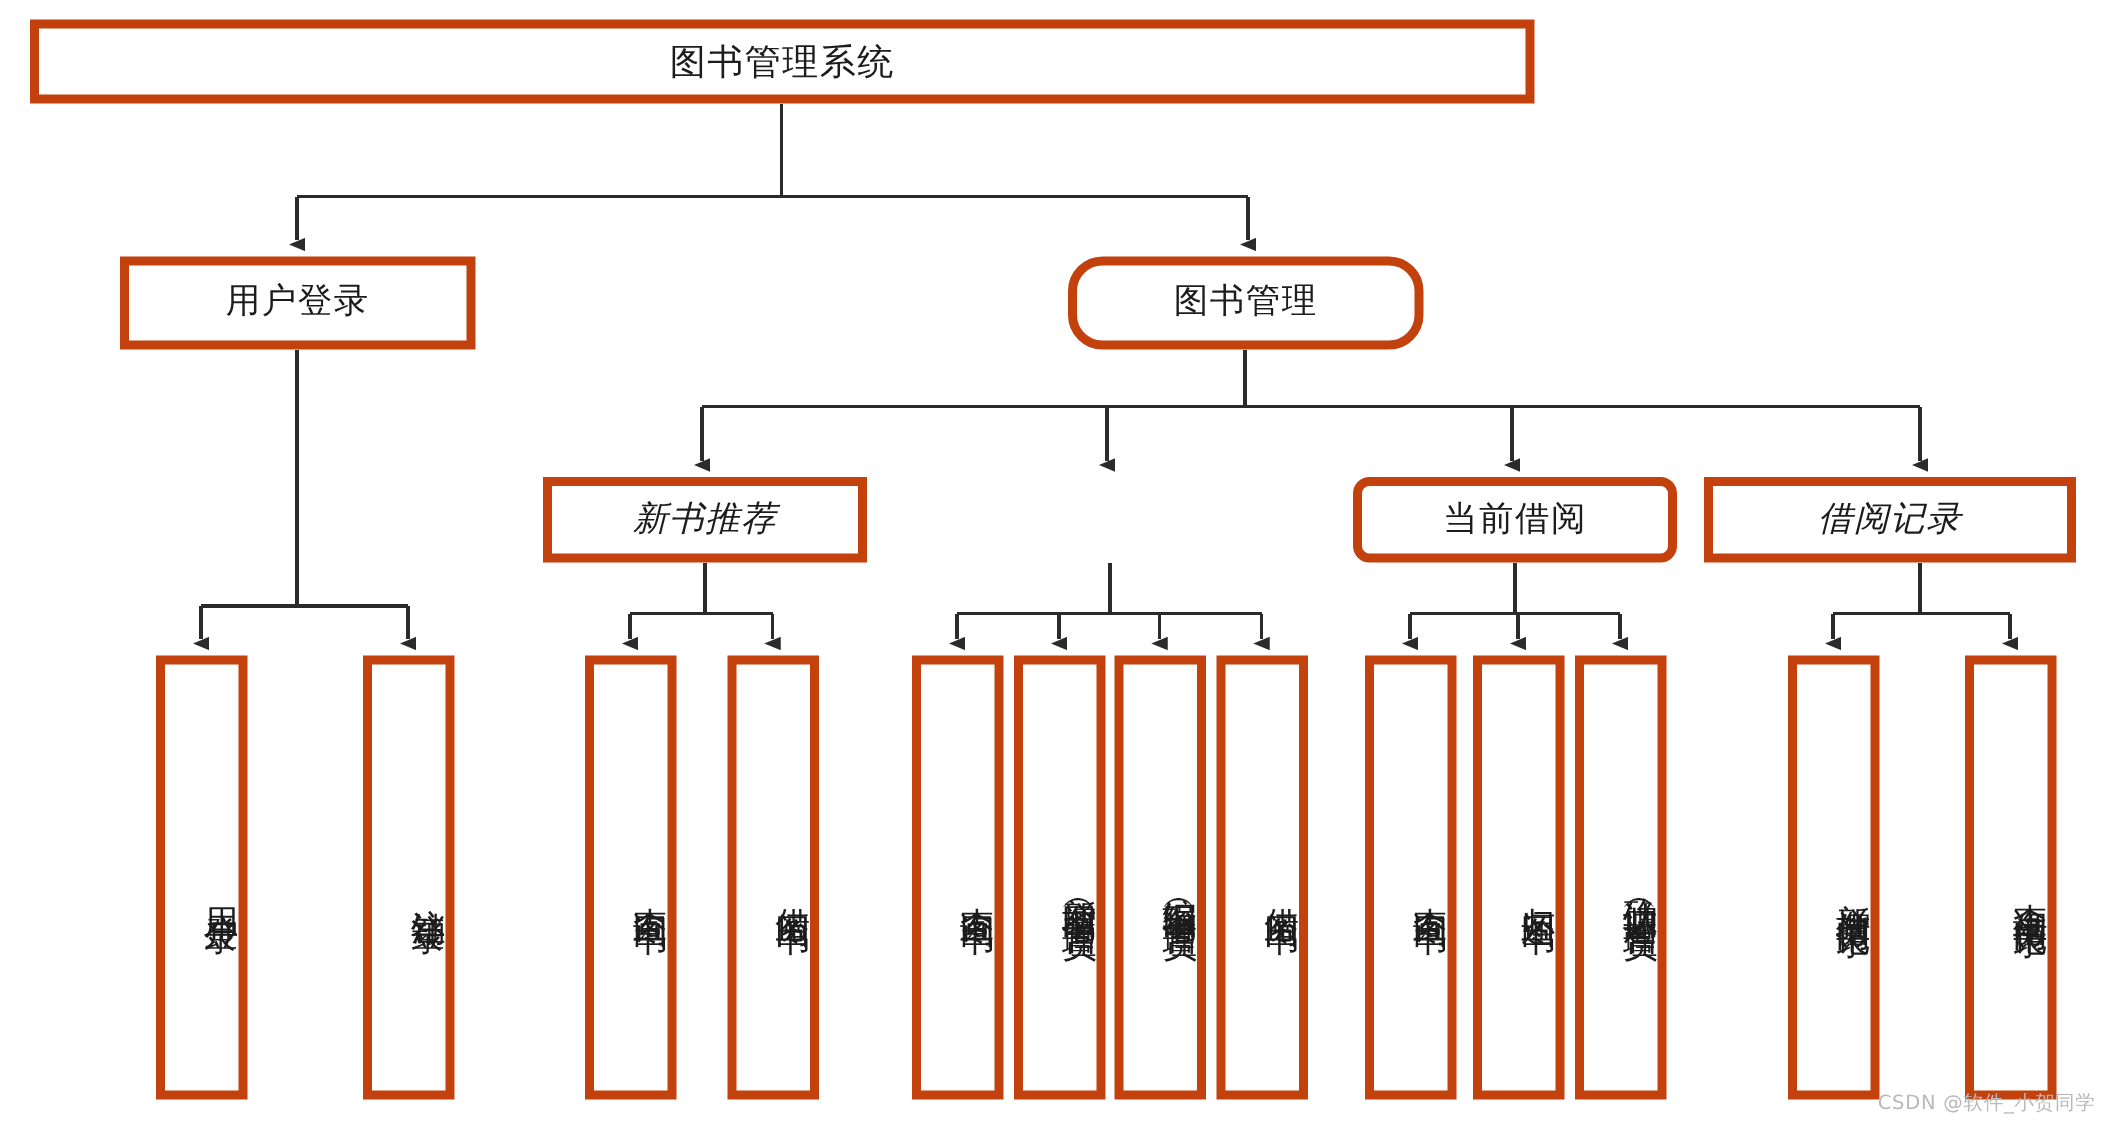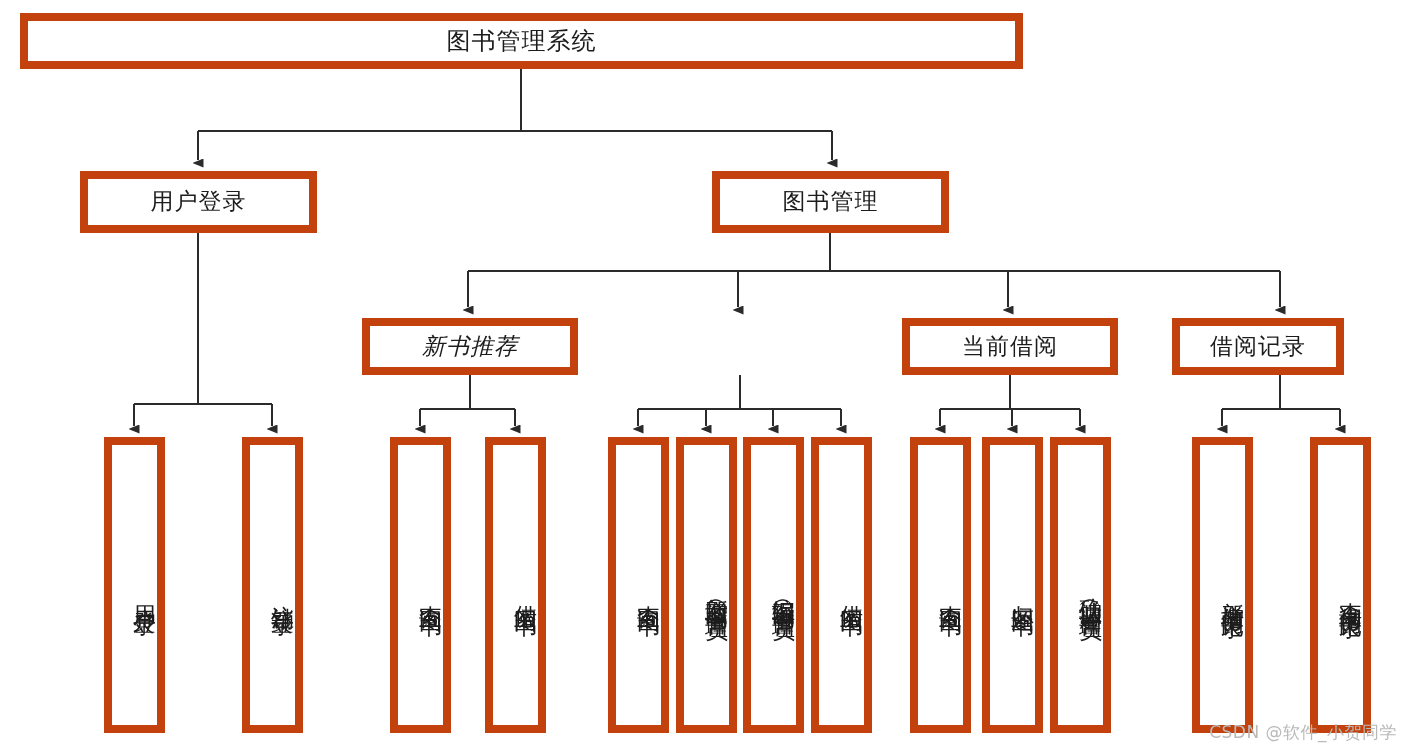"图书管理系统" .node { border: 8px solid #c2410c -> 6px solid #c2410c }
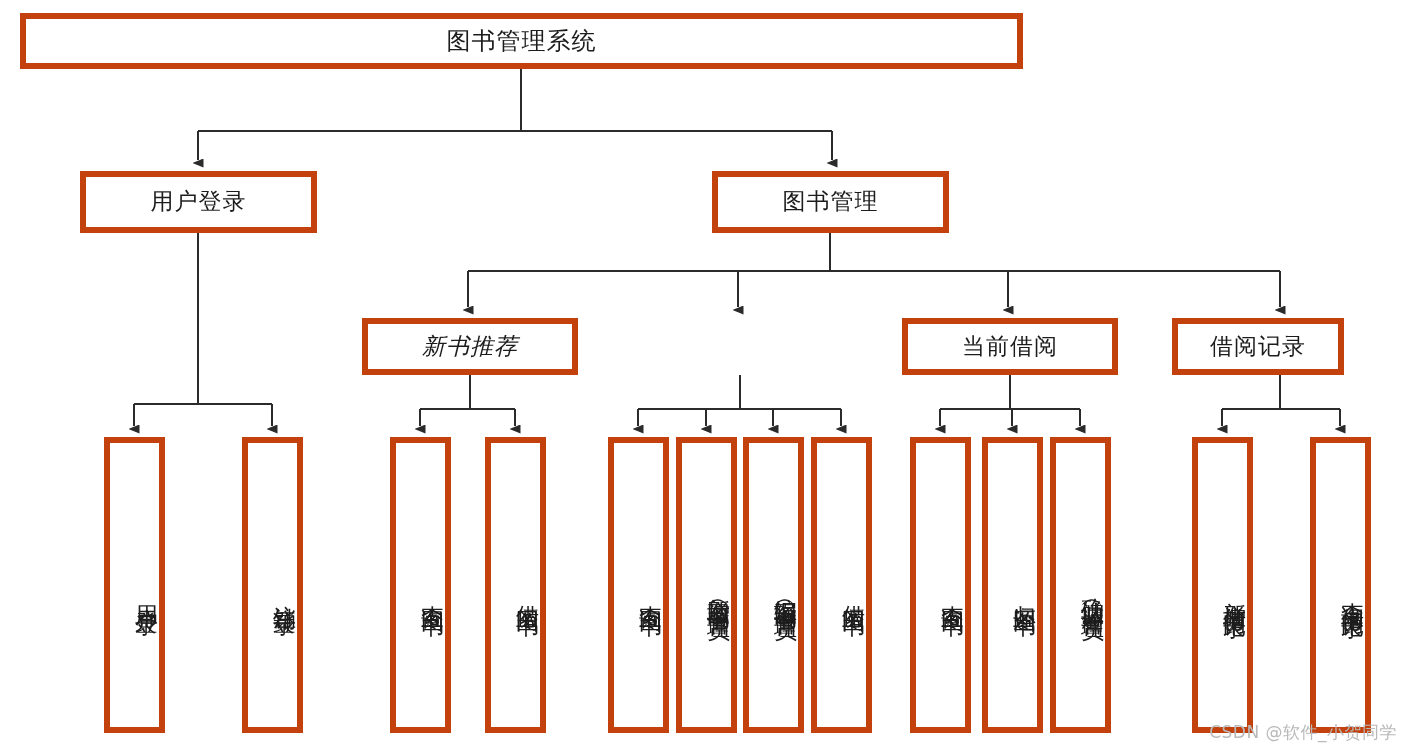"图书管理" div.node { border-radius: none -> 23px }
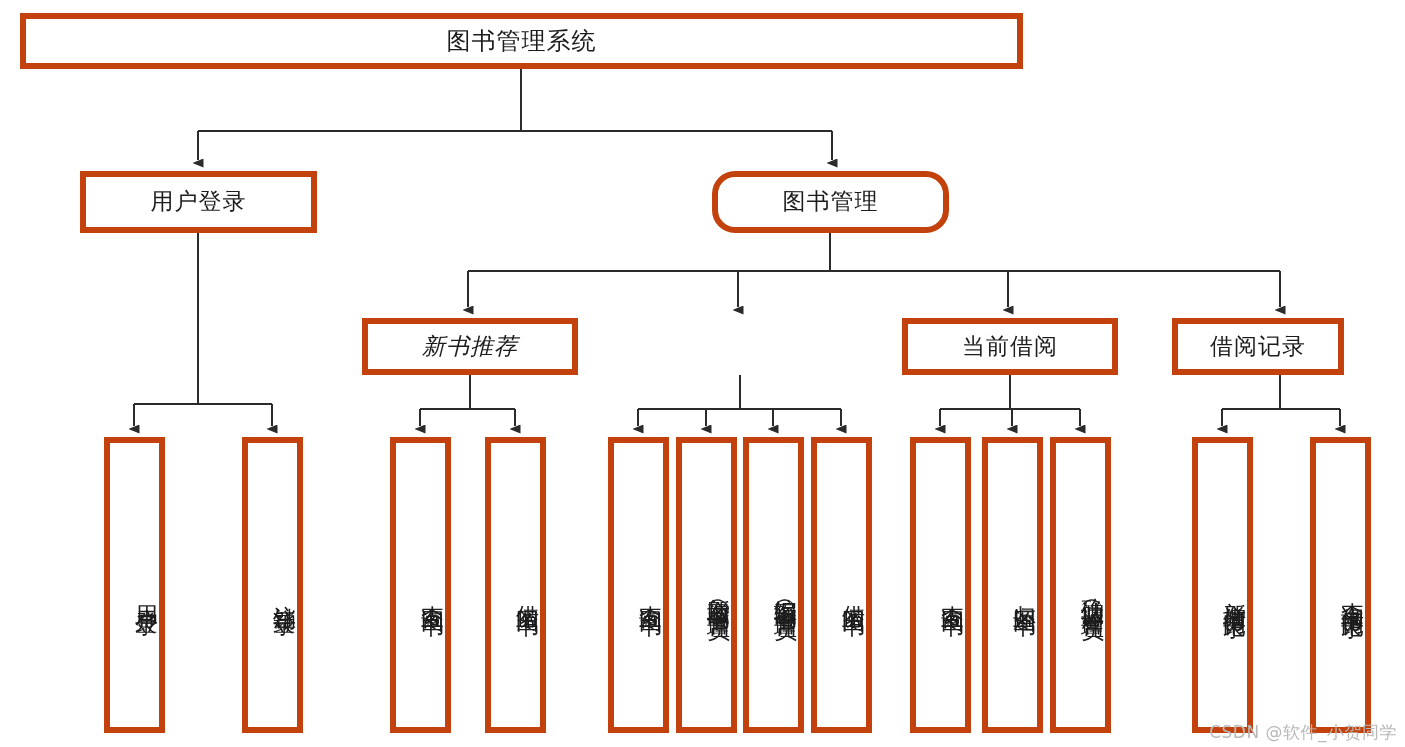"当前借阅" div.node { border-radius: none -> 11px }
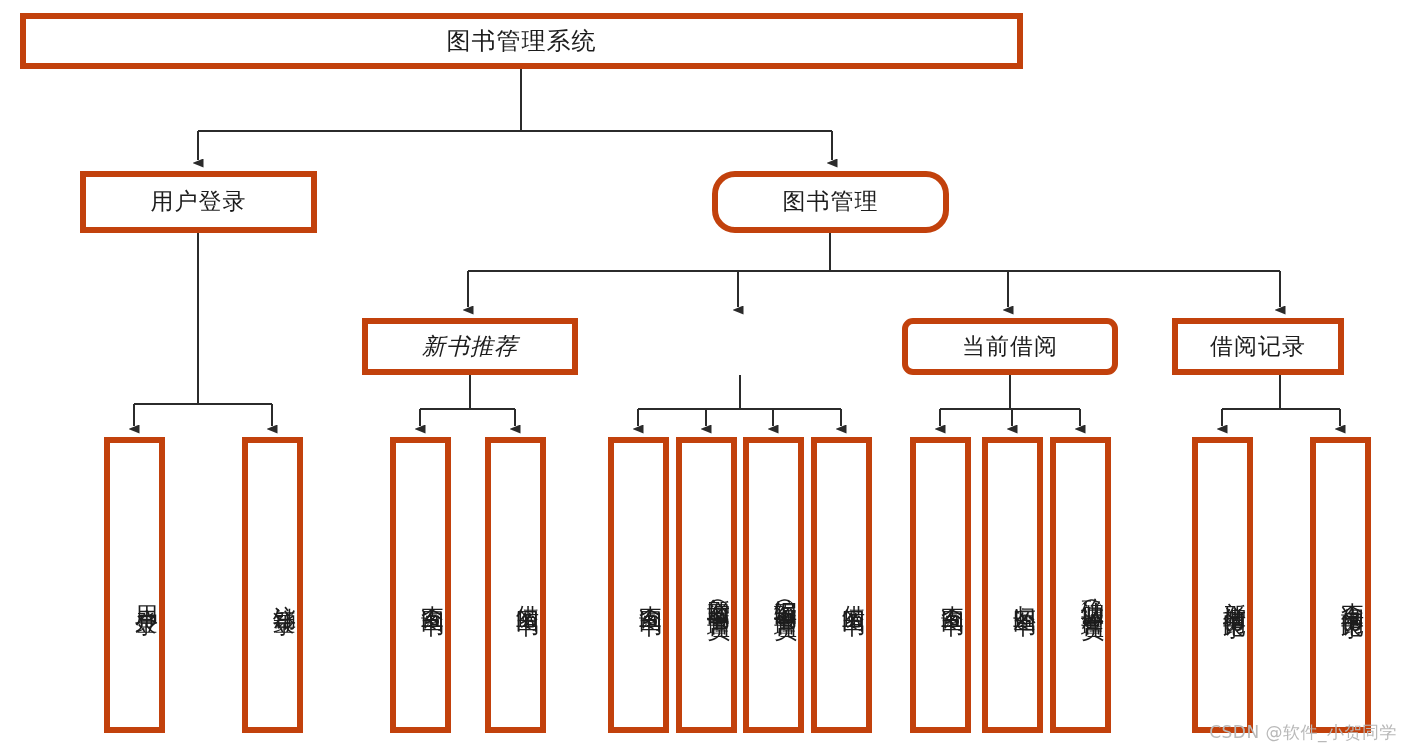"借阅记录" div.node { font-style: none -> italic; left: 1172px -> 1136px; width: 172px -> 248px }
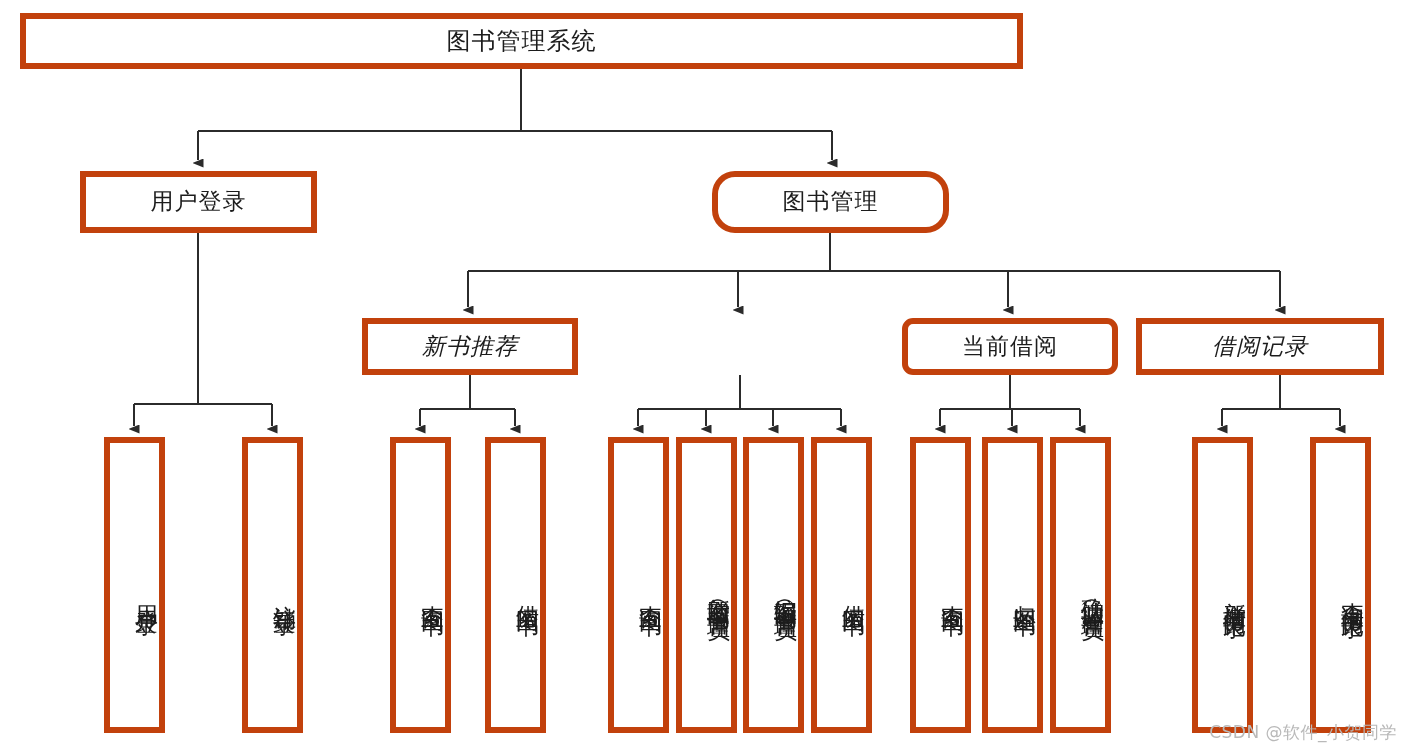"CSDN @软件_小贺同学" #watermark { font-size: 17px -> 13px }
